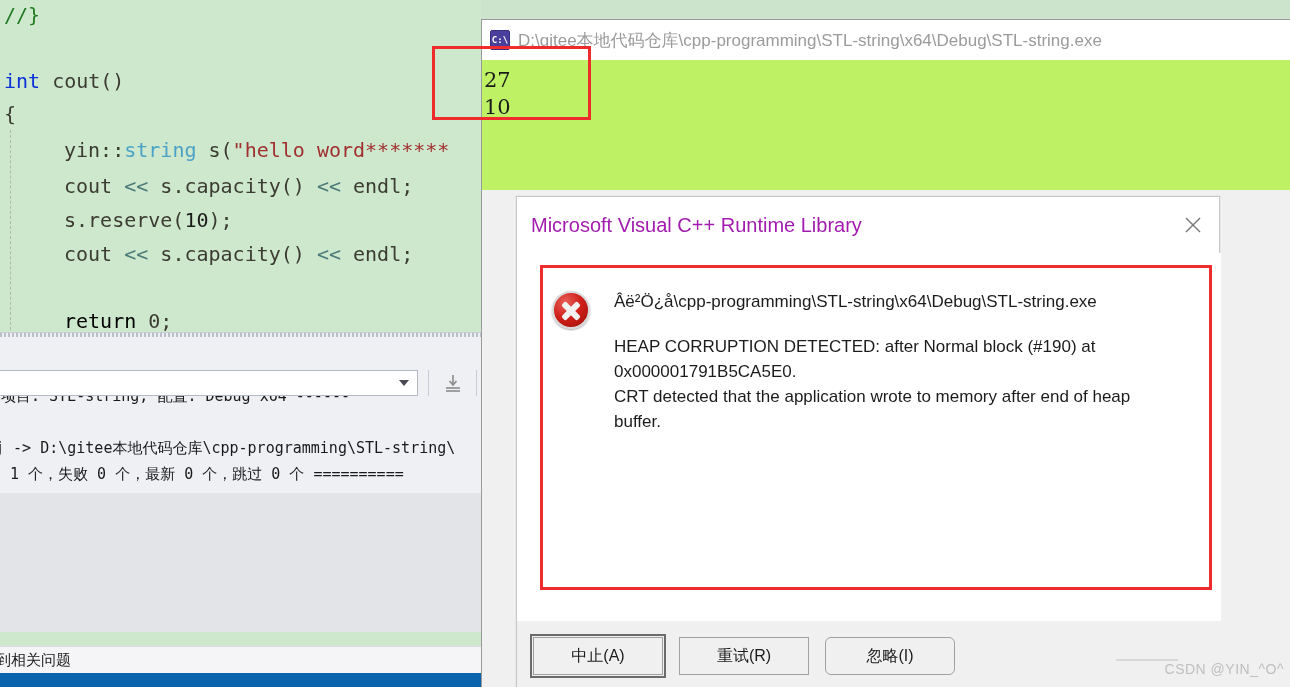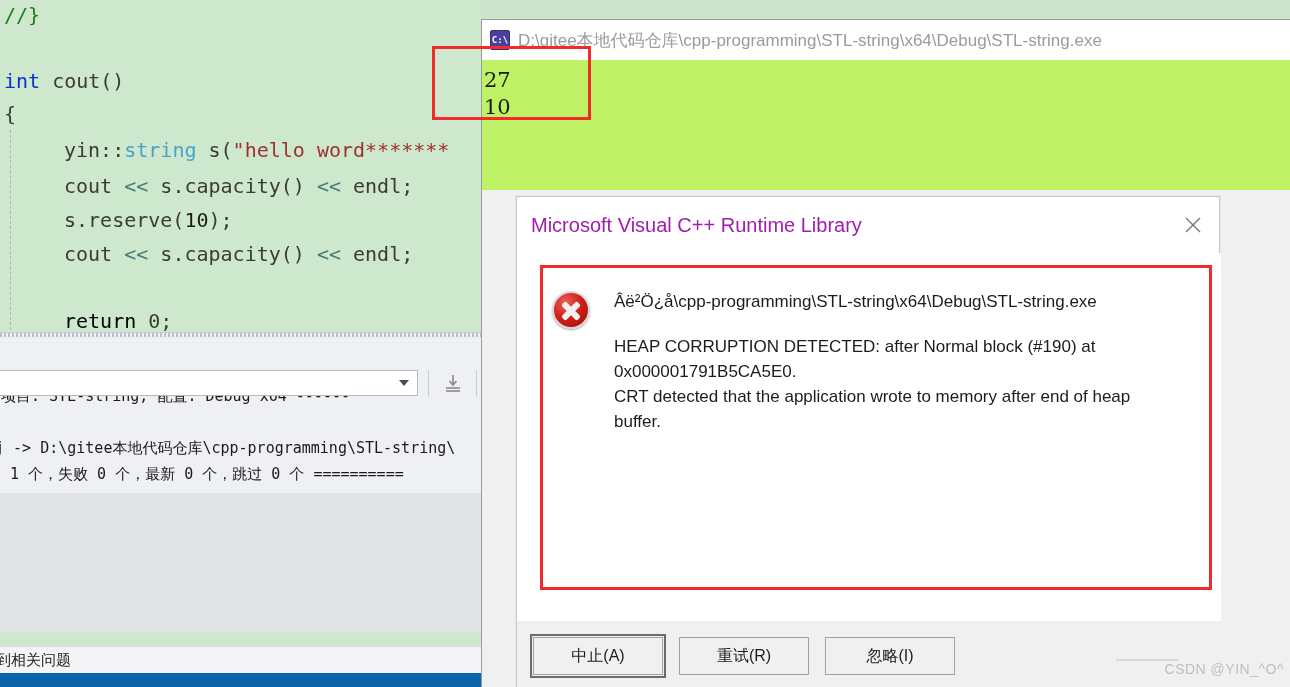"忽略(I)" div.dlg-btn { border-radius: none -> 6px }
